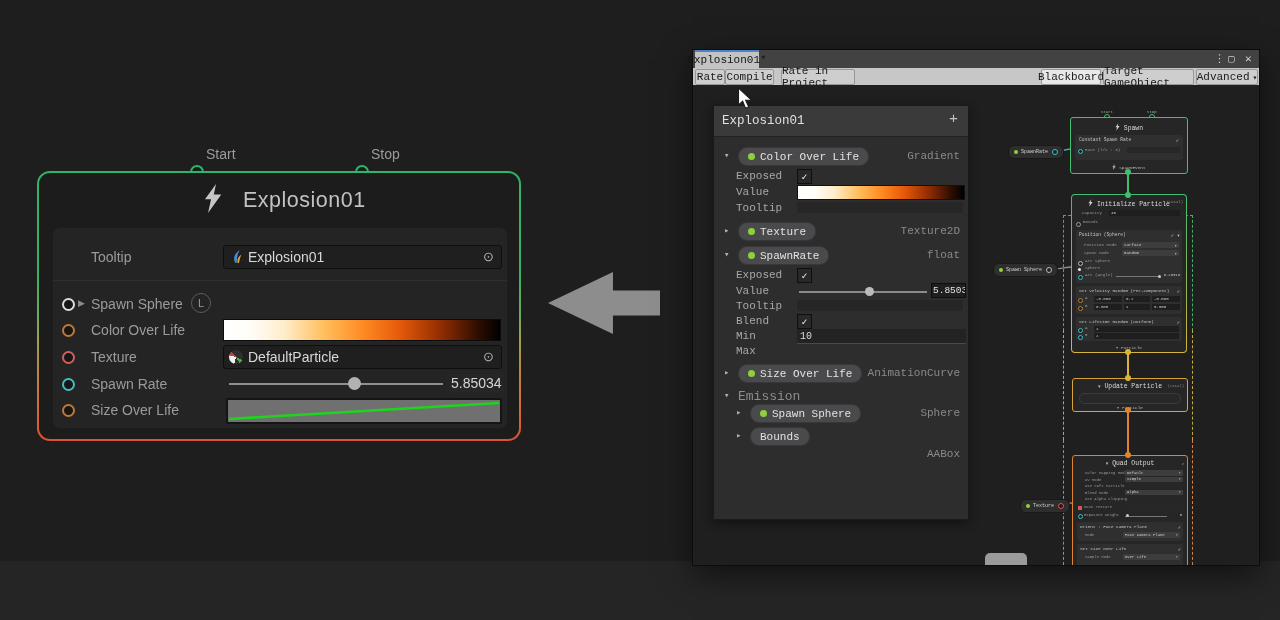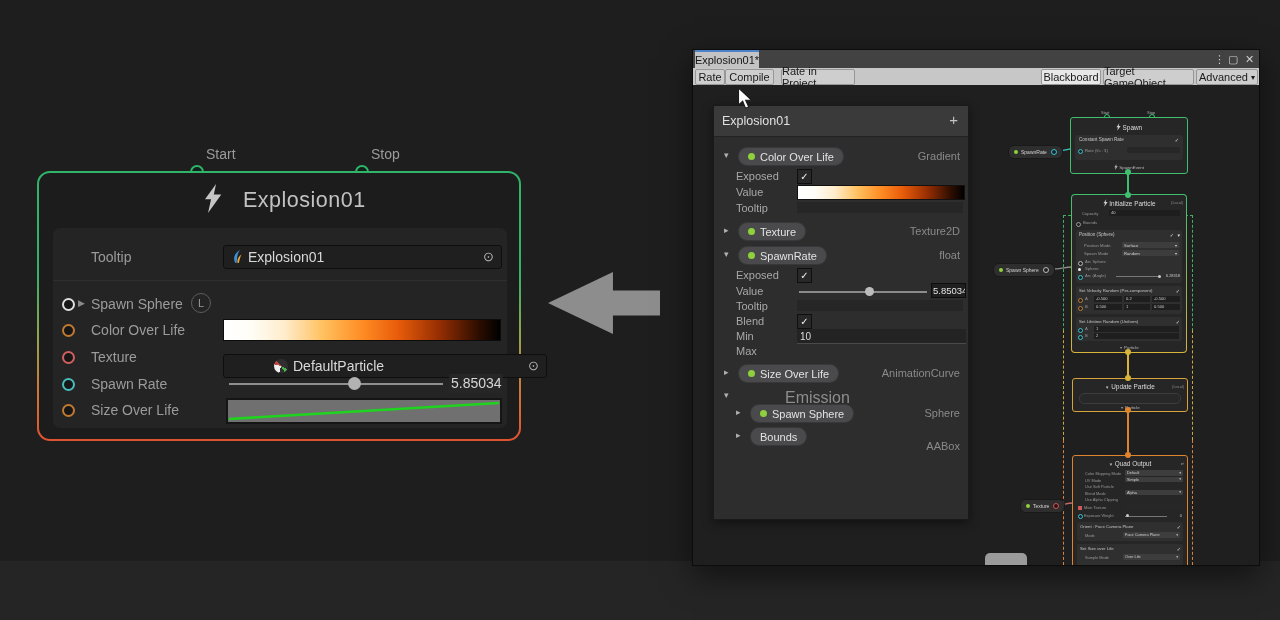"Explosion01*" div.abs { font-family: none -> Liberation Mono, monospace }
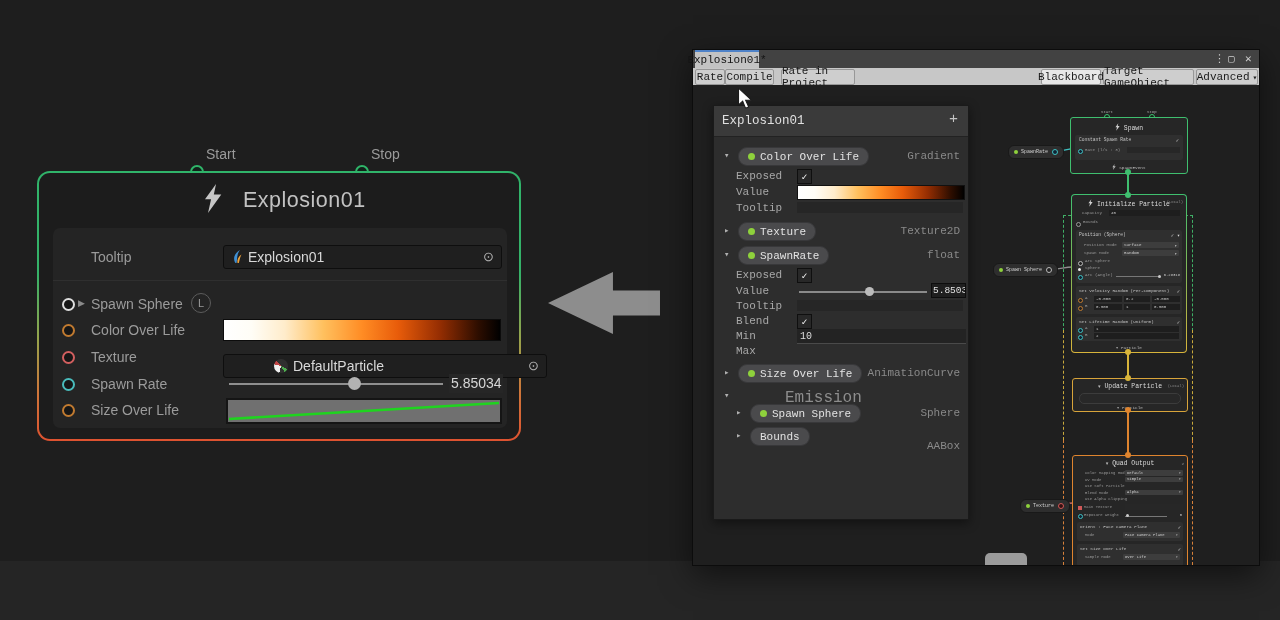"DefaultParticle" div.abs { padding-left: 45px -> none; top: 126px -> 117px }
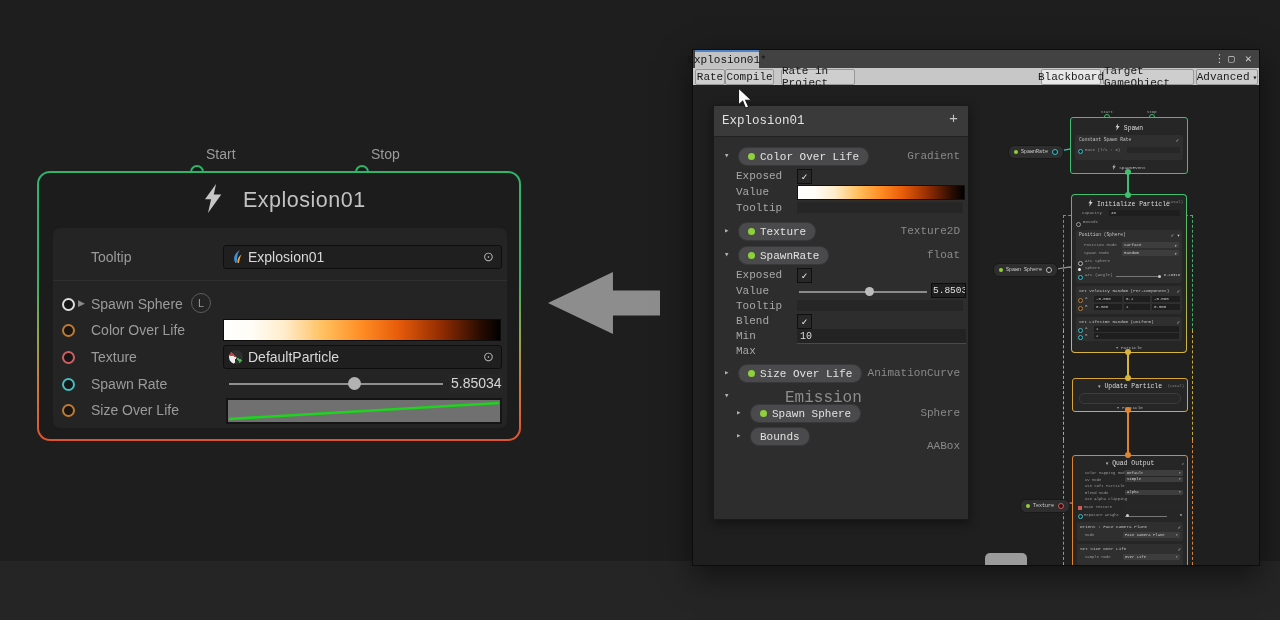"Emission" span.abs { font-size: 16px -> 13px; margin-left: 47px -> none }
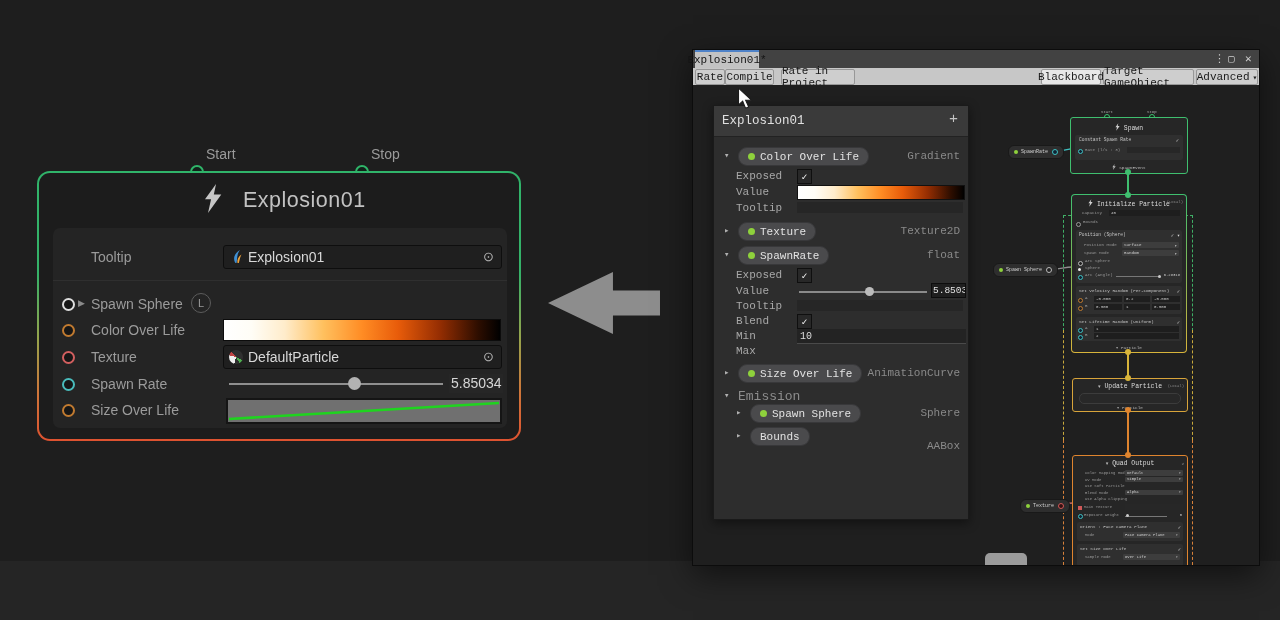"AABox" span.bbType { top: 334px -> 342px }
